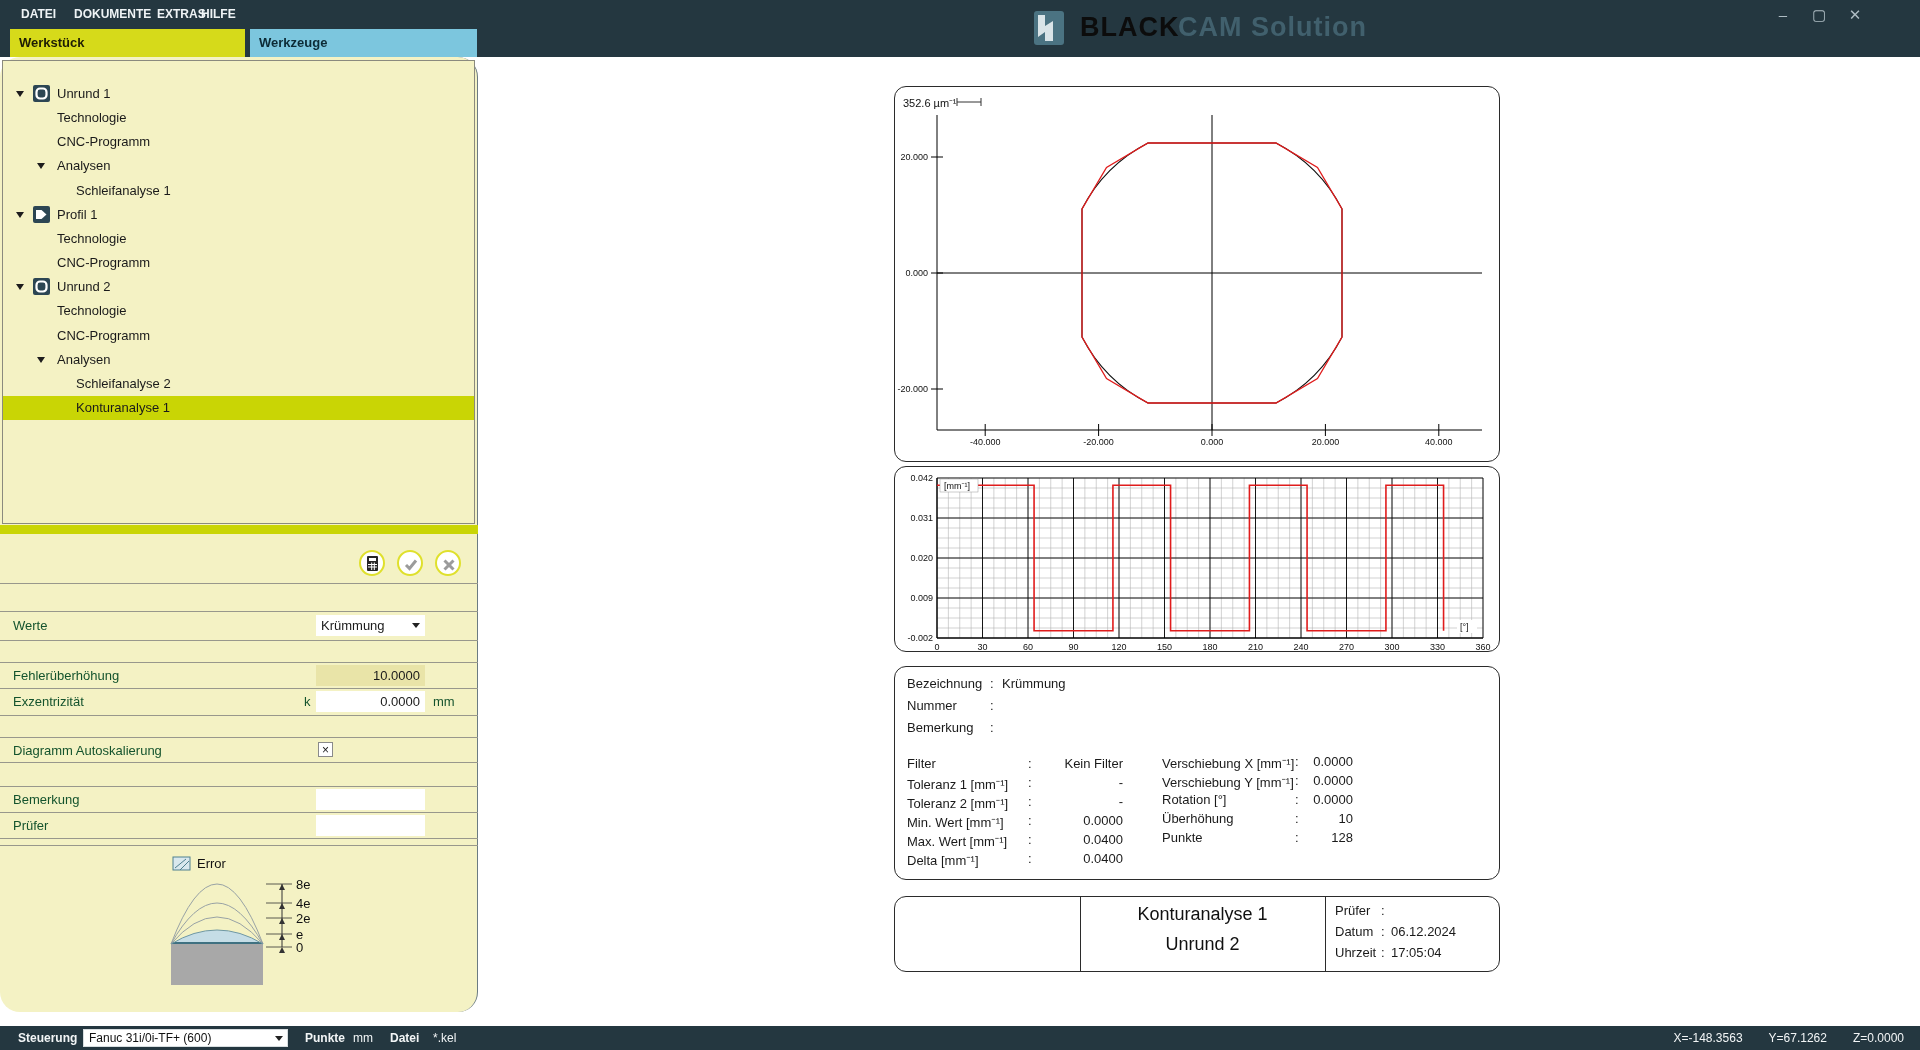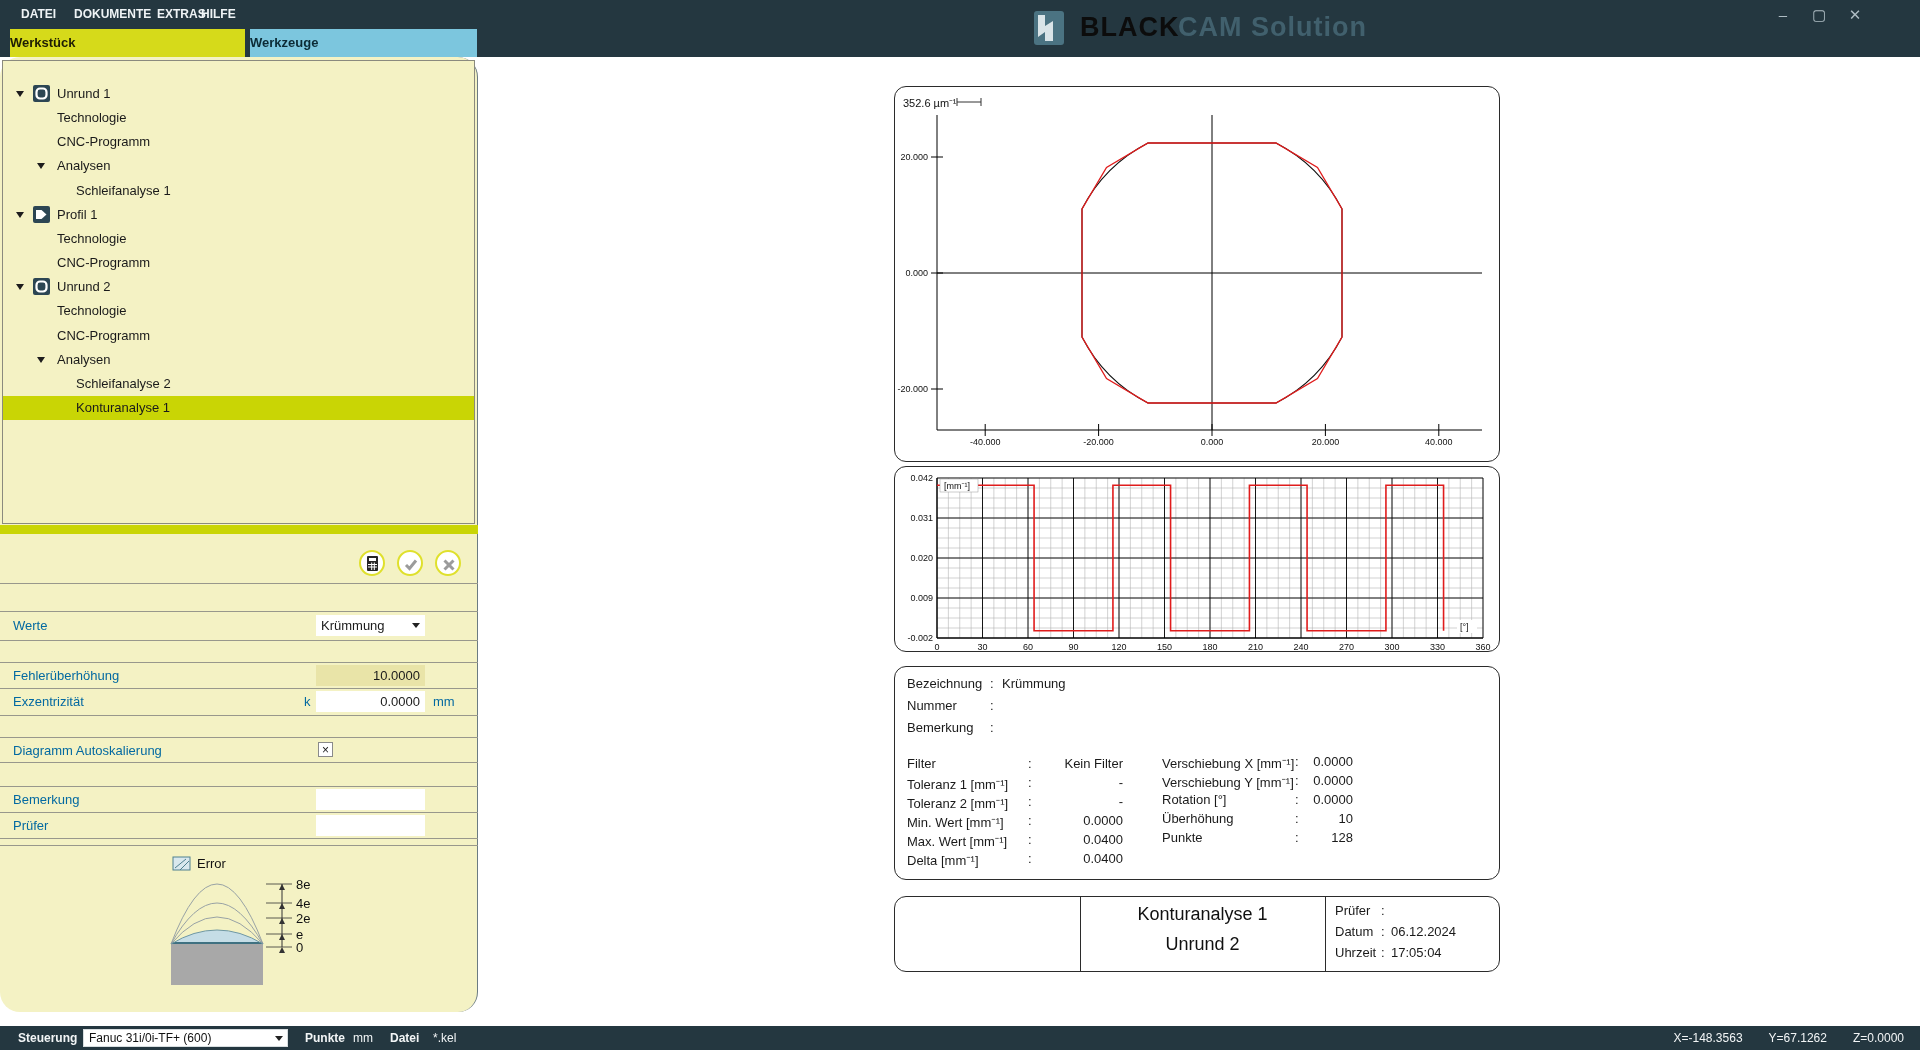"Werkstück" .tab { padding-left: none -> 9px }
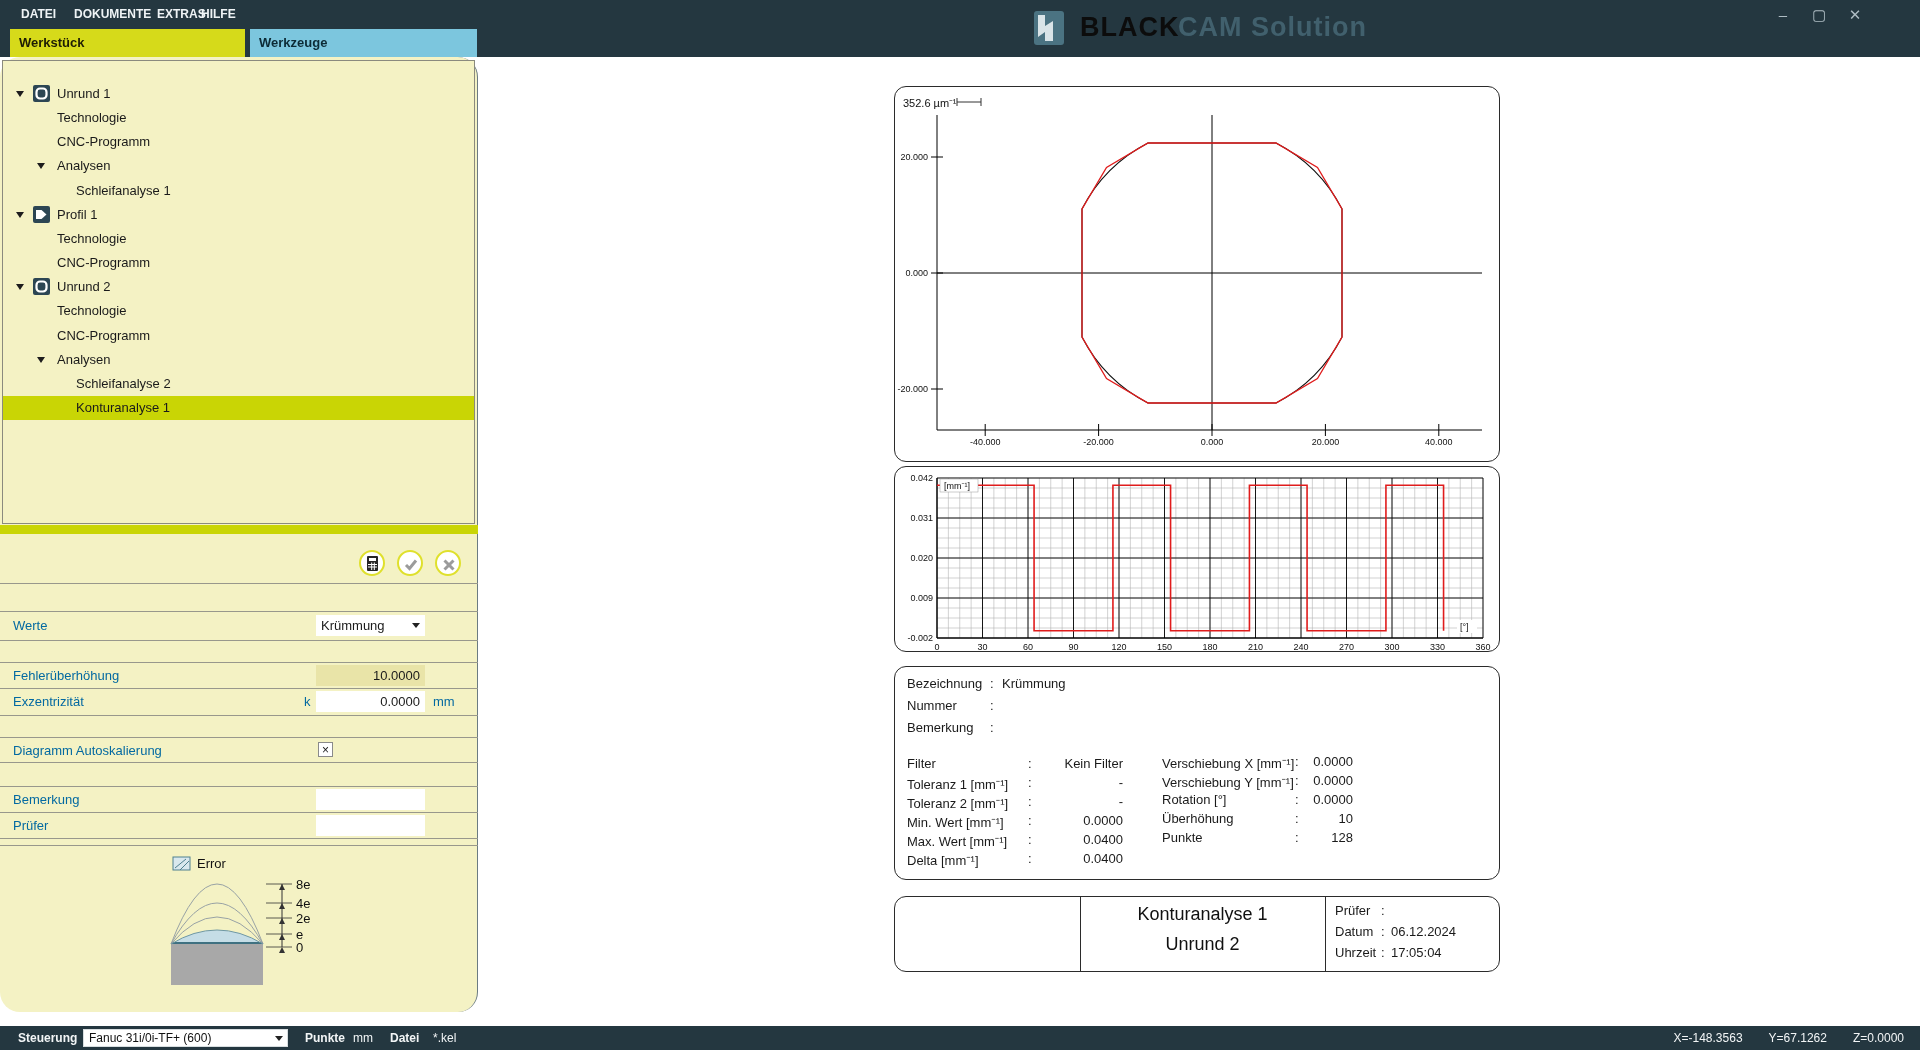"Werte" .flabel { color: #0369a1 -> #14532d }
